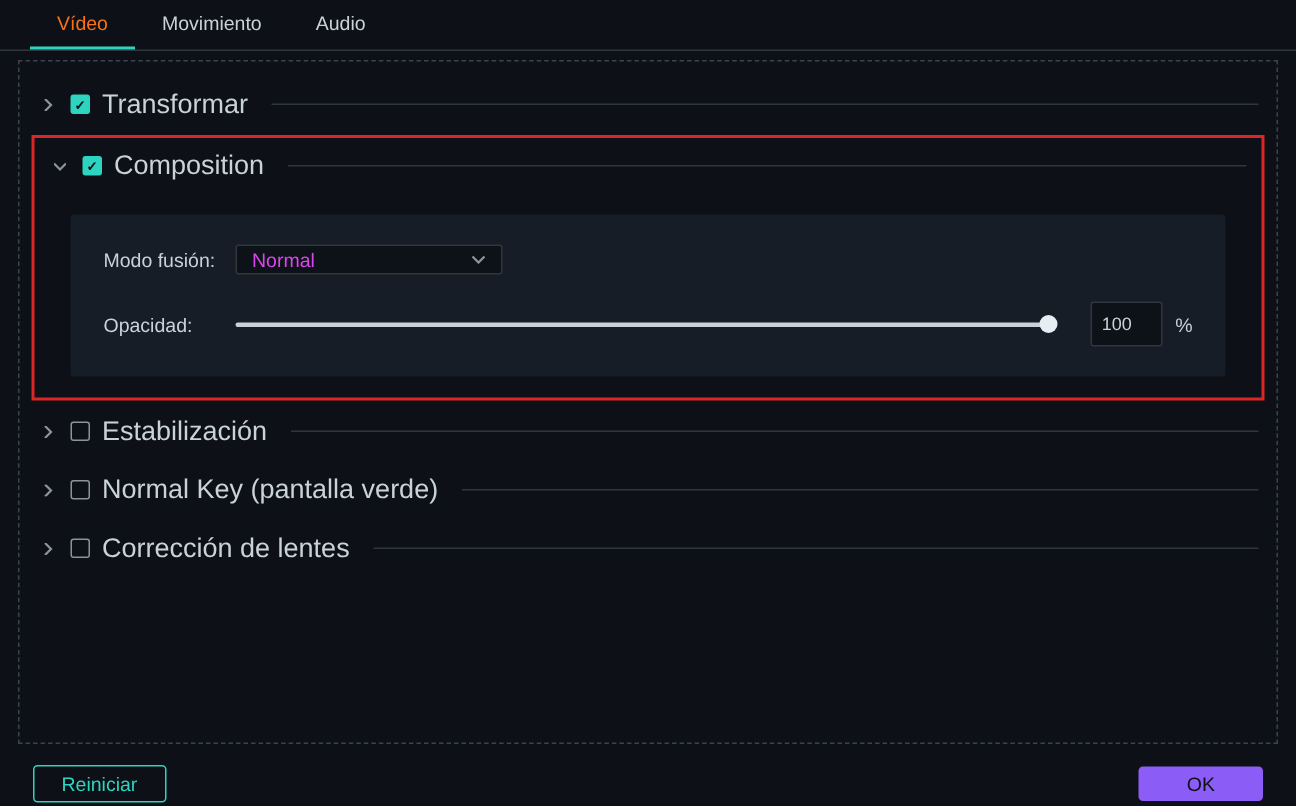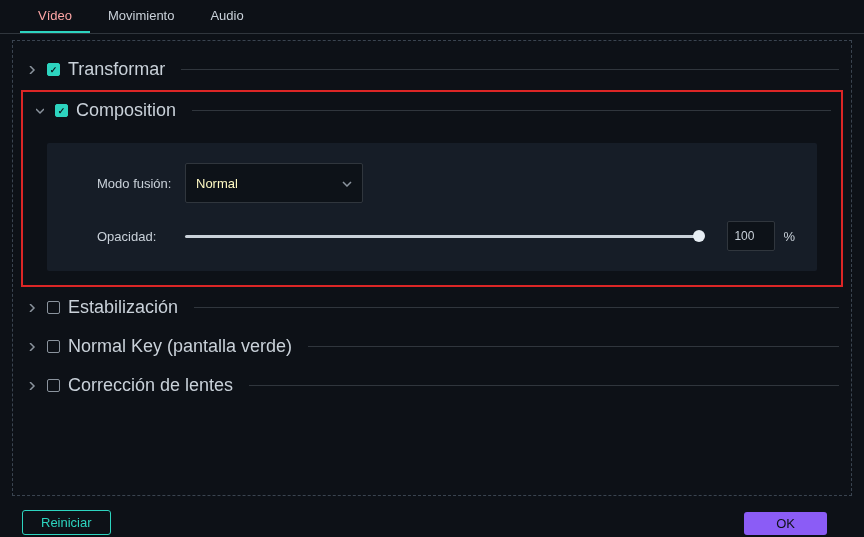"Vídeo" .tab.active { color: #fca5a5 -> #f97316 }
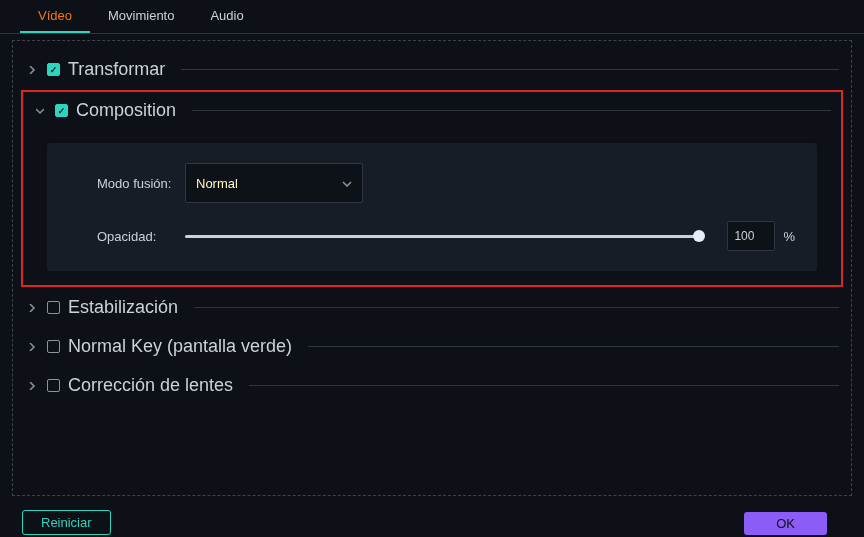"Modo fusión:" .row-label { margin-left: 28px -> none }
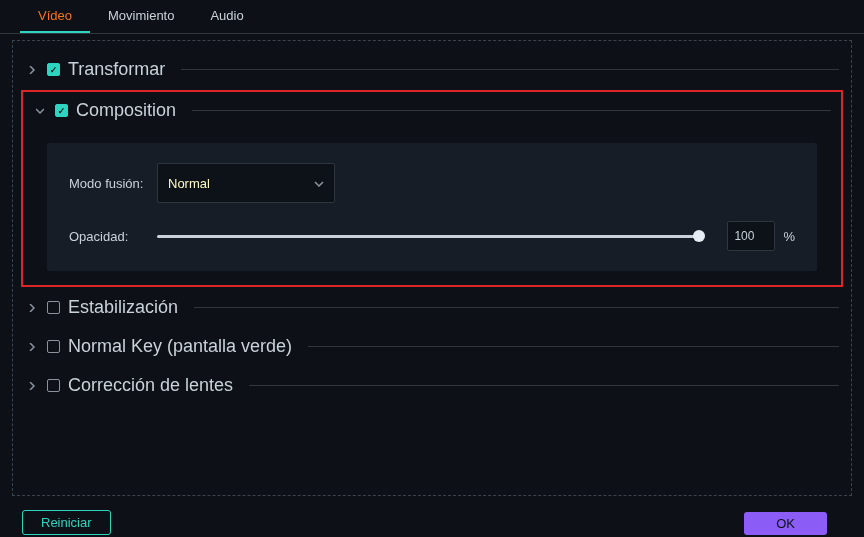"Normal" .select { color: #fef9c3 -> #d946ef; height: 40px -> 20px }
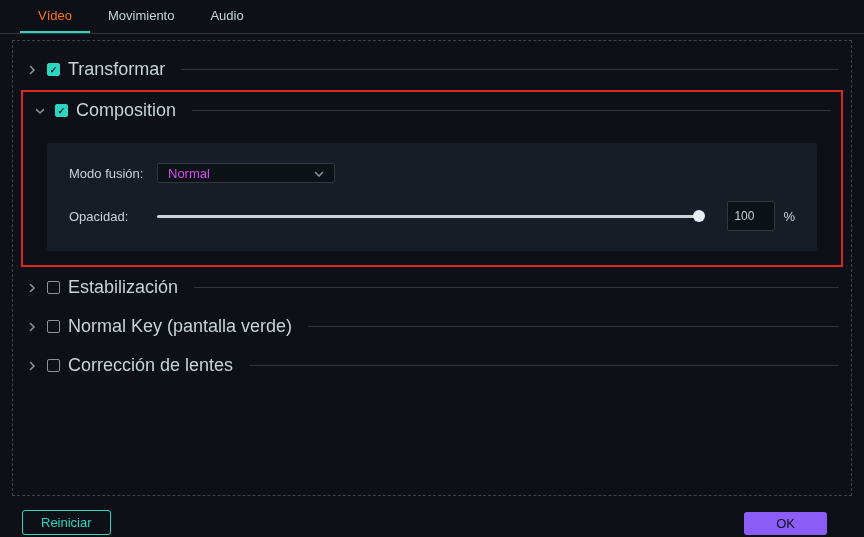"Reiniciar" .footer { align-items: flex-end -> center; padding: 14px 37px 0 22px -> 14px 22px 0 22px }
